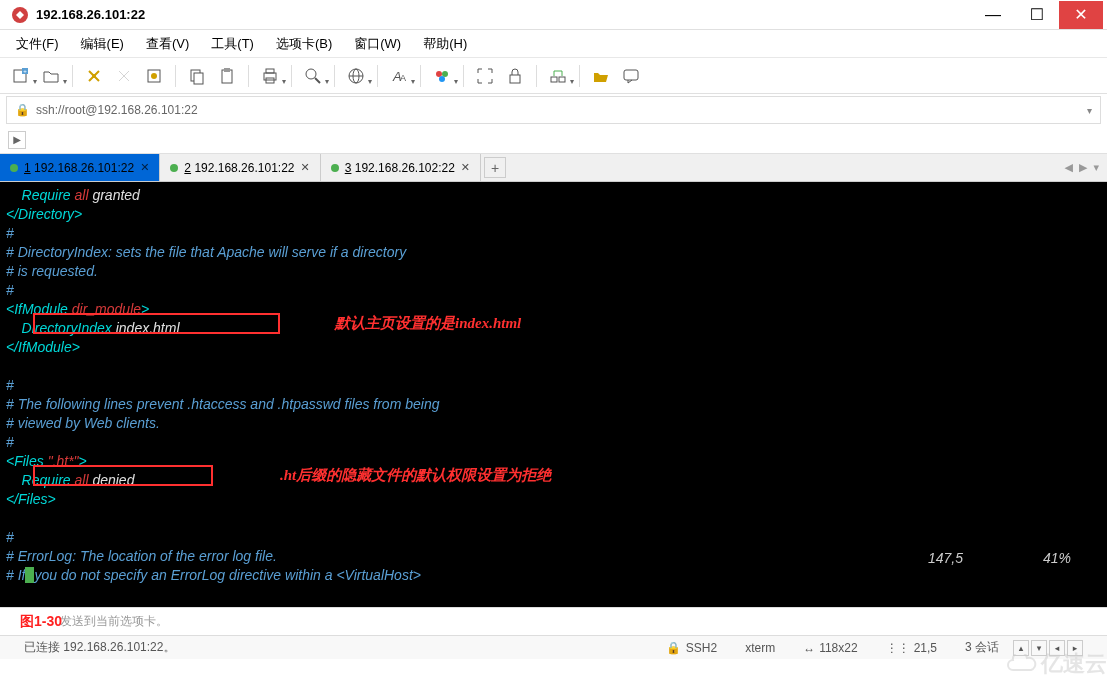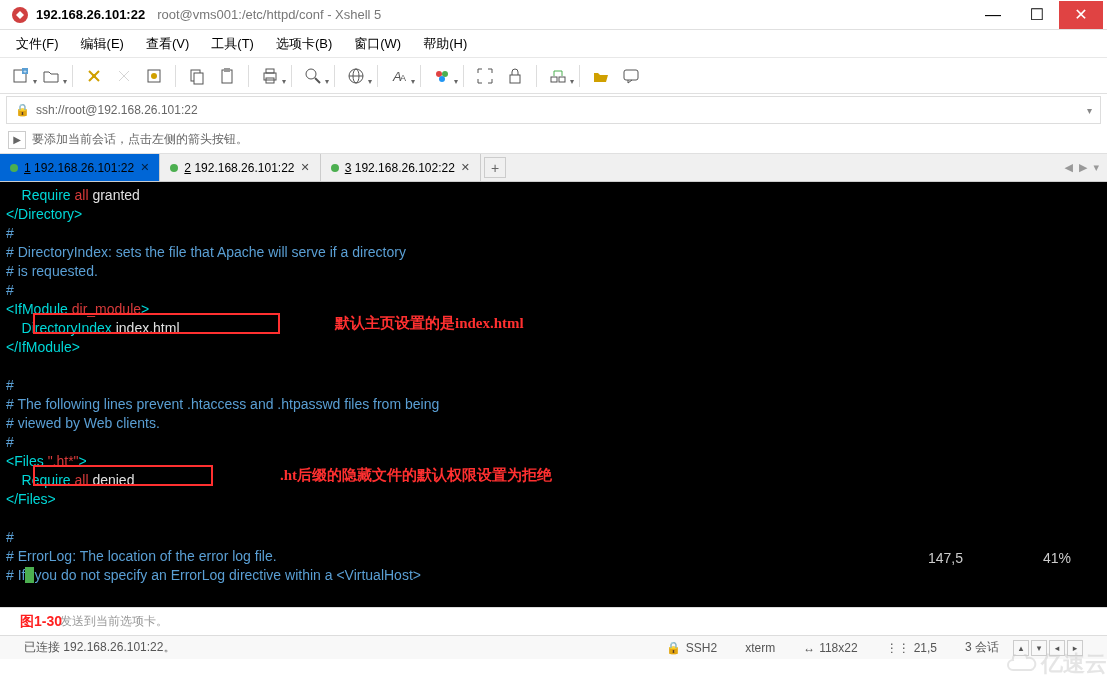"root@vms001:/etc/httpd/conf - Xshell 5" span.title-path { html: <span>root@vms001:/etc/httpd/conf - Xshell 5</span> -> none }
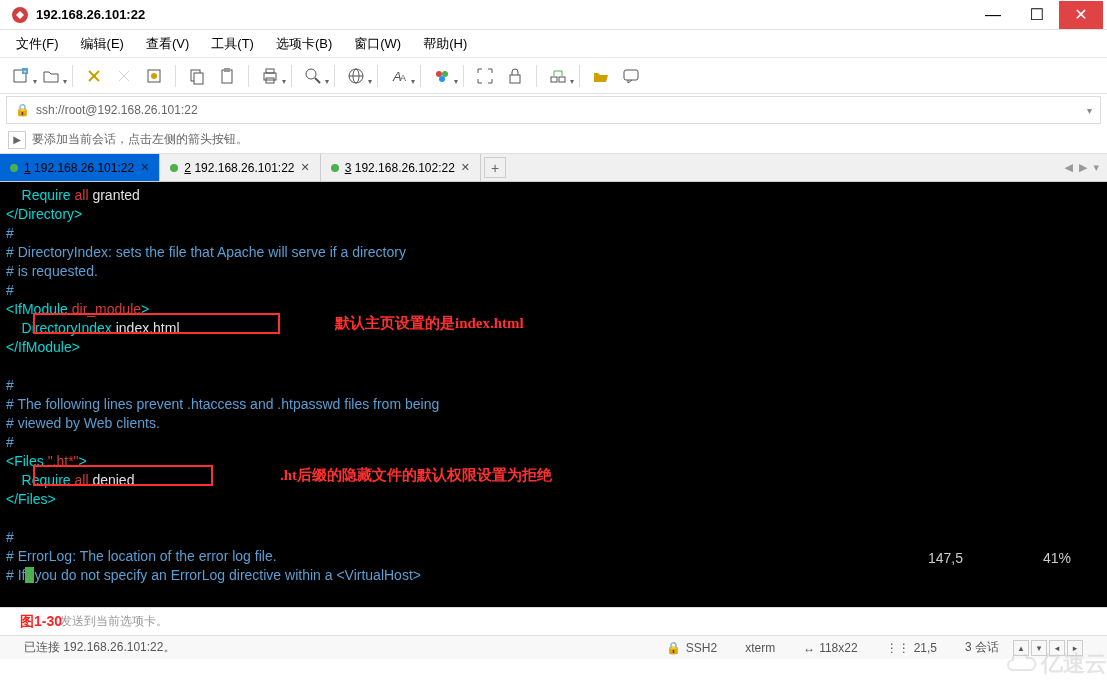"要添加当前会话，点击左侧的箭头按钮。" span { html: <span>要添加当前会话，点击左侧的箭头按钮。</span> -> none }
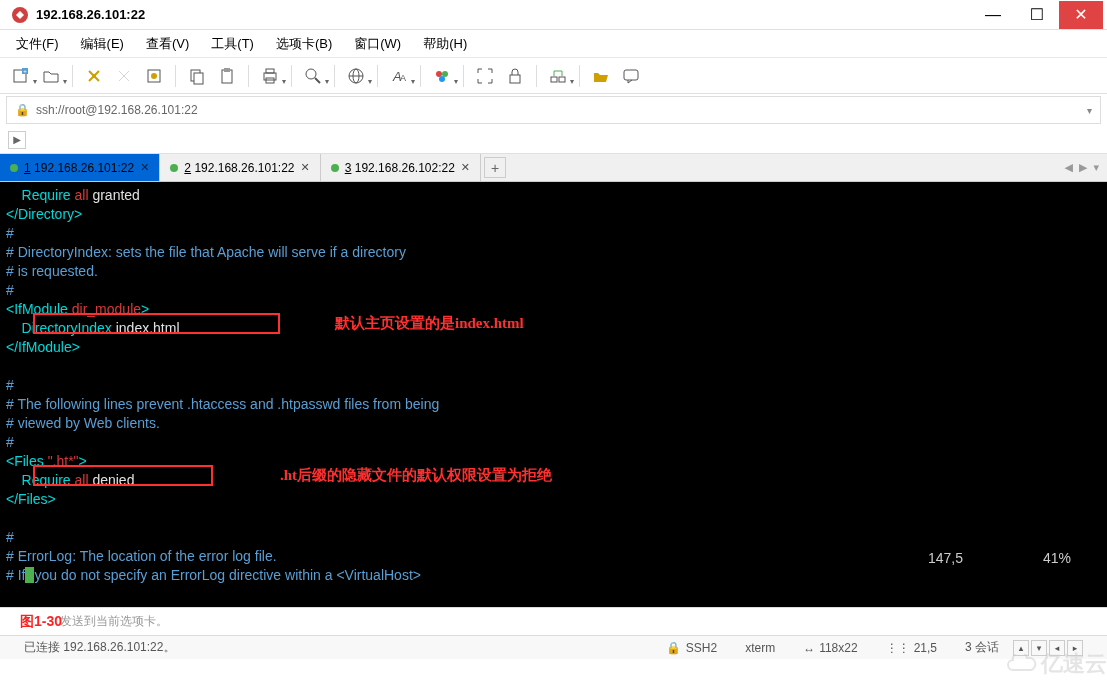"Require all granted" .terminal { font-style: none -> italic }
